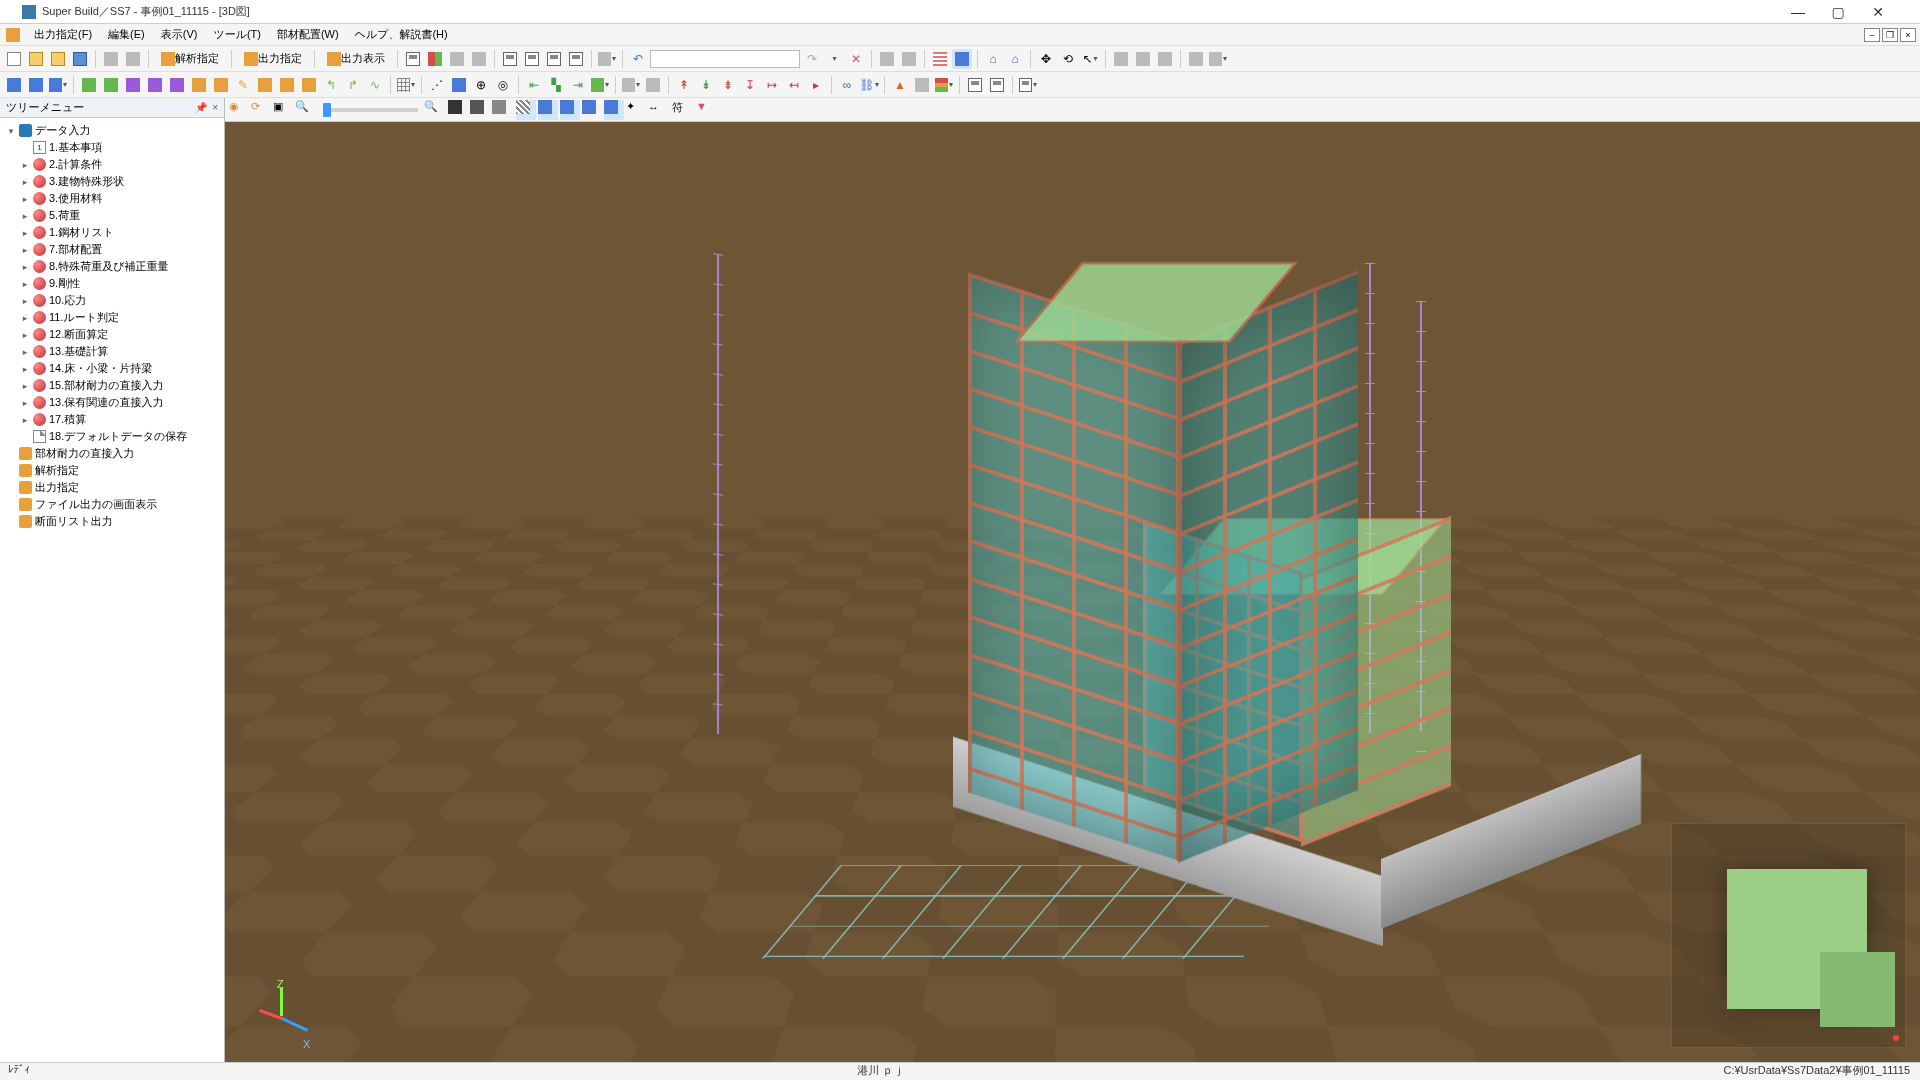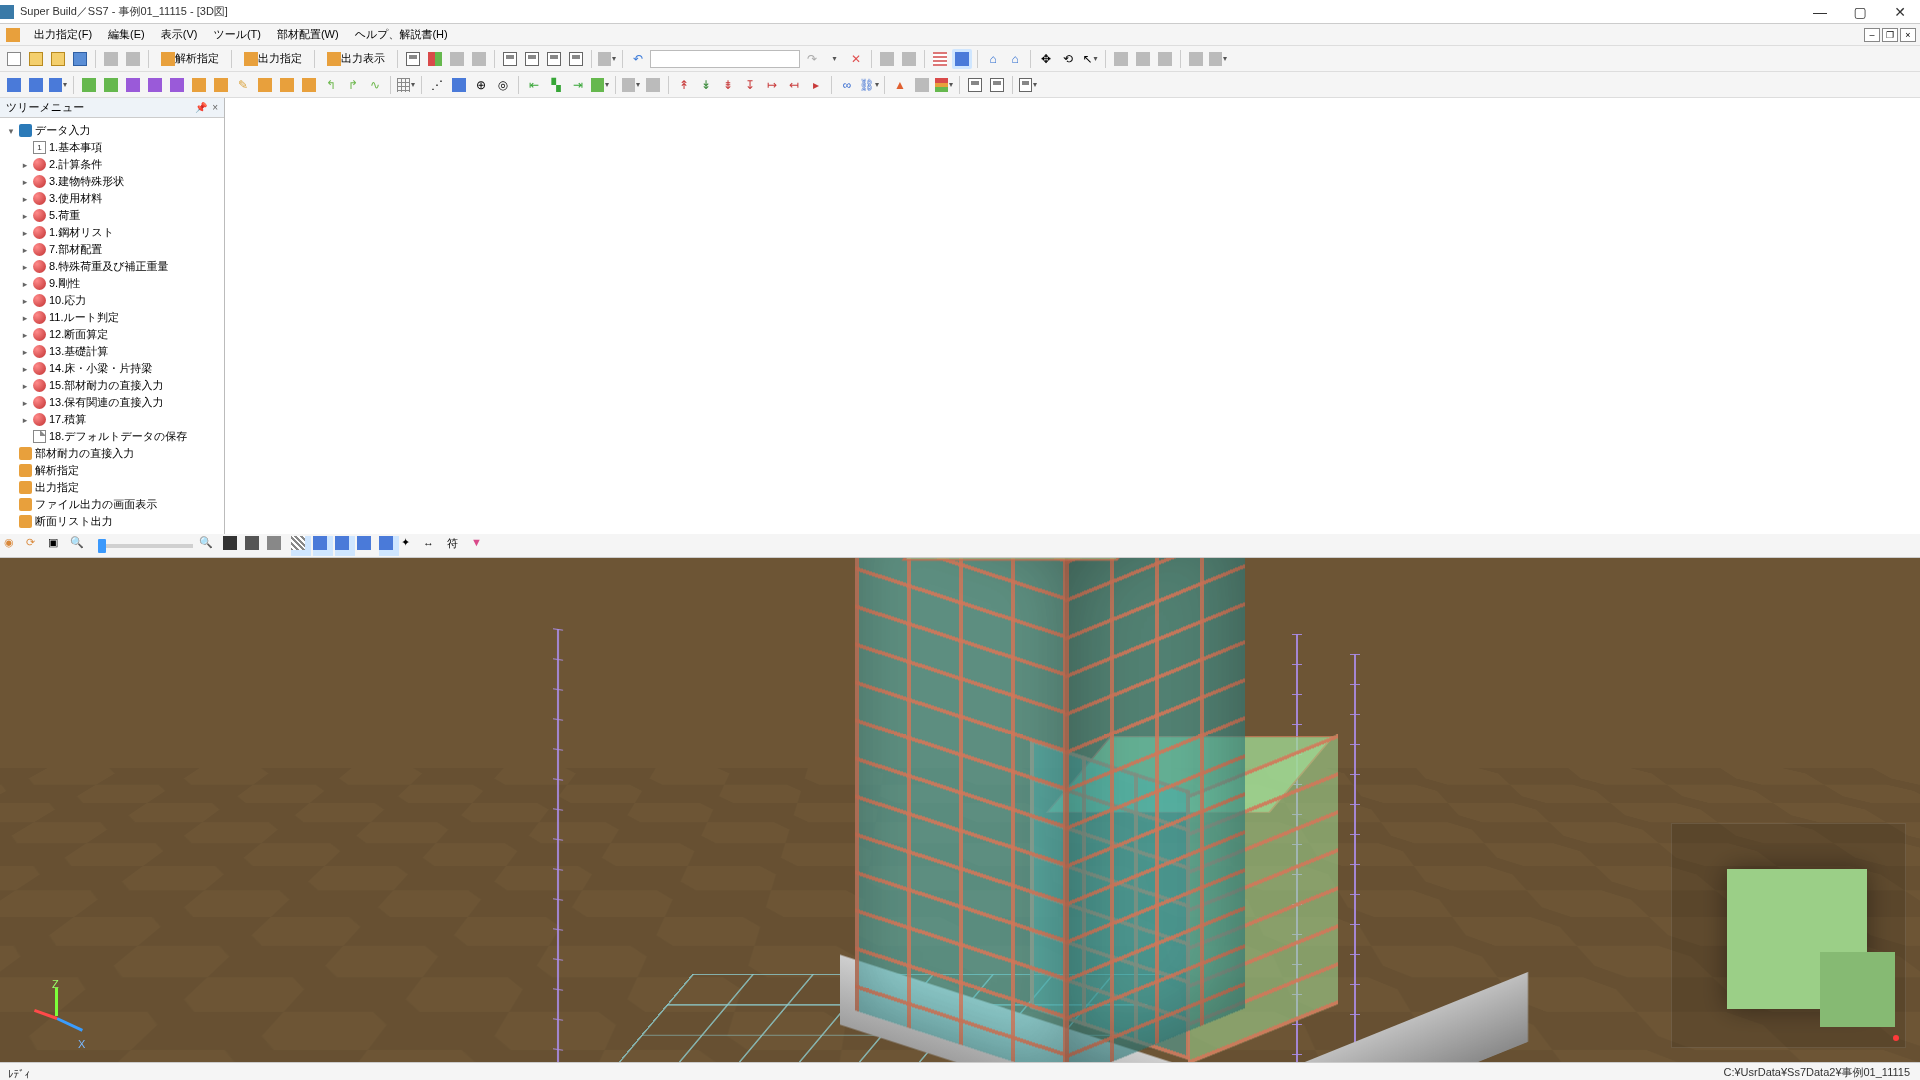"Super Build／SS7 - 事例01_11115 -" .titlebar { padding: 0 0 -> 0 22px }
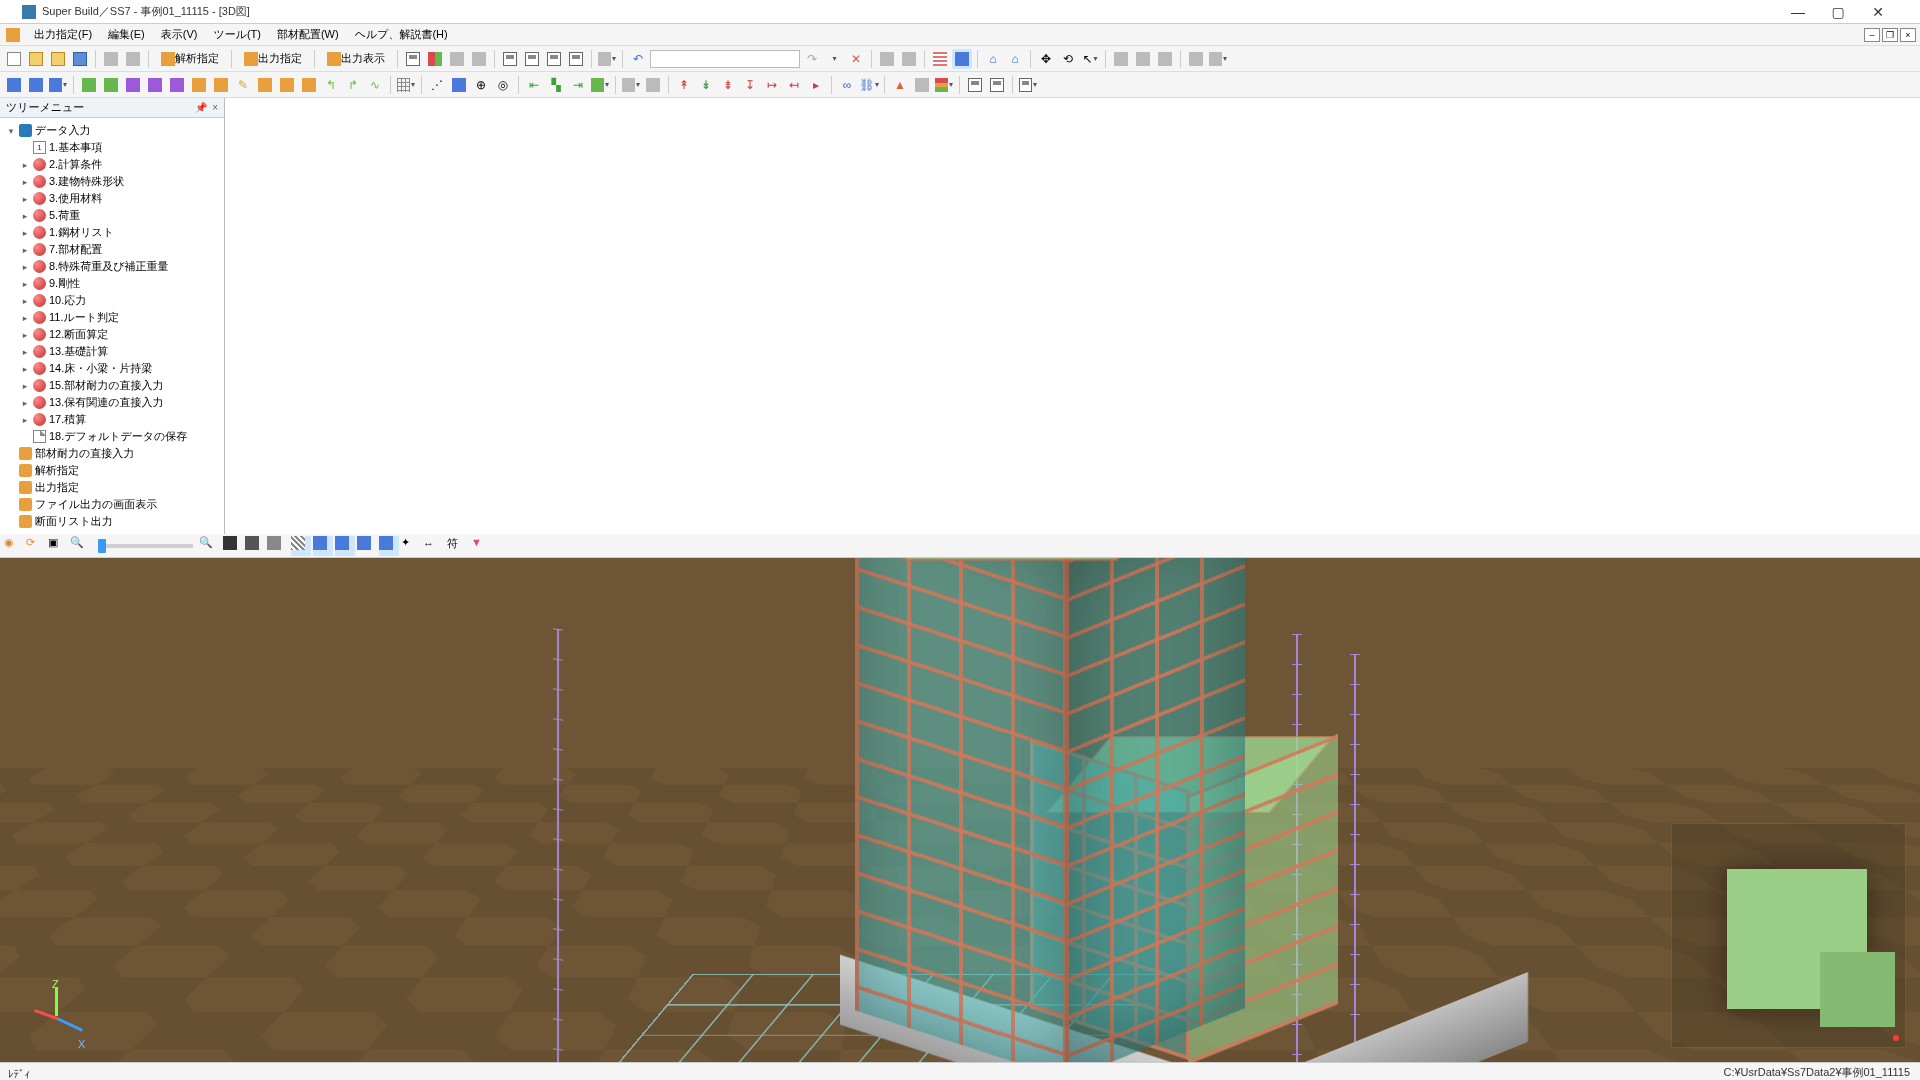"ツリーメニュー" .main { flex-direction: column -> none }
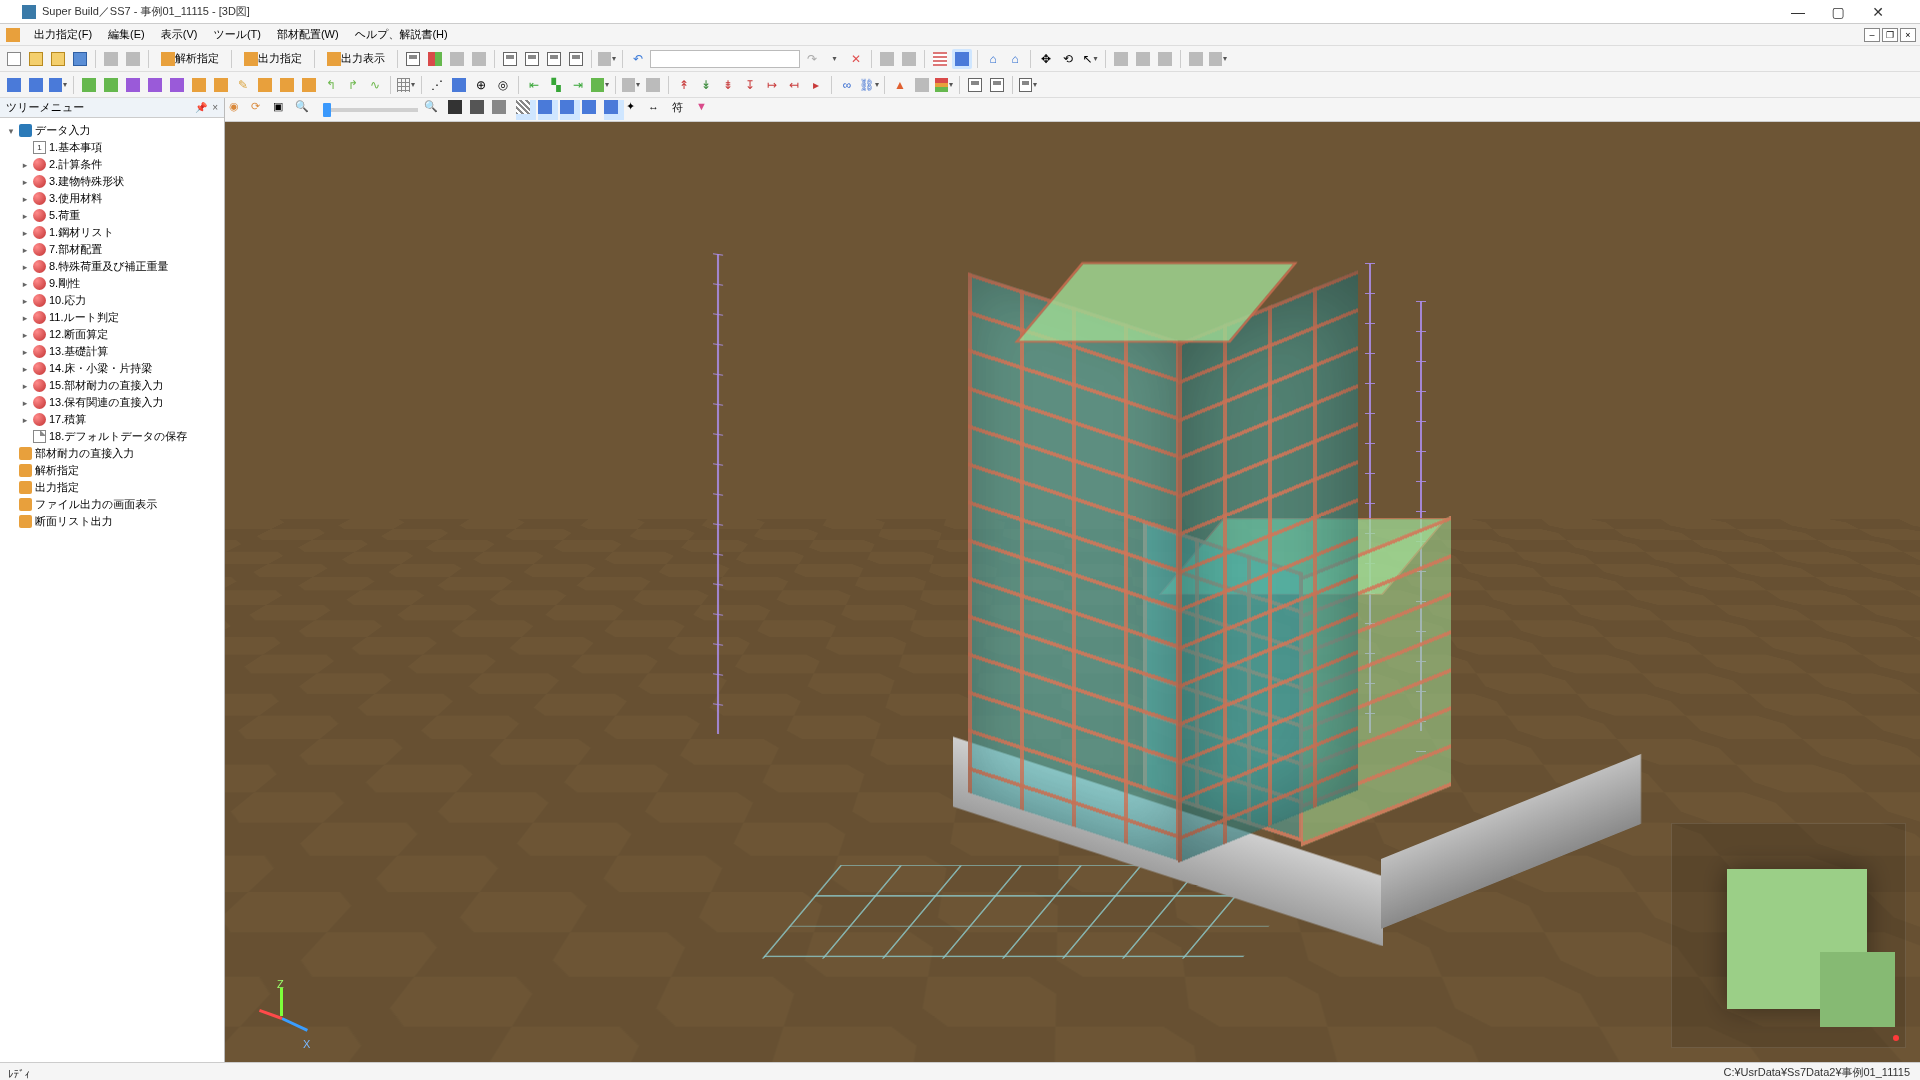"ﾚﾃﾞｨ" .statusbar { align-items: flex-end -> flex-start }
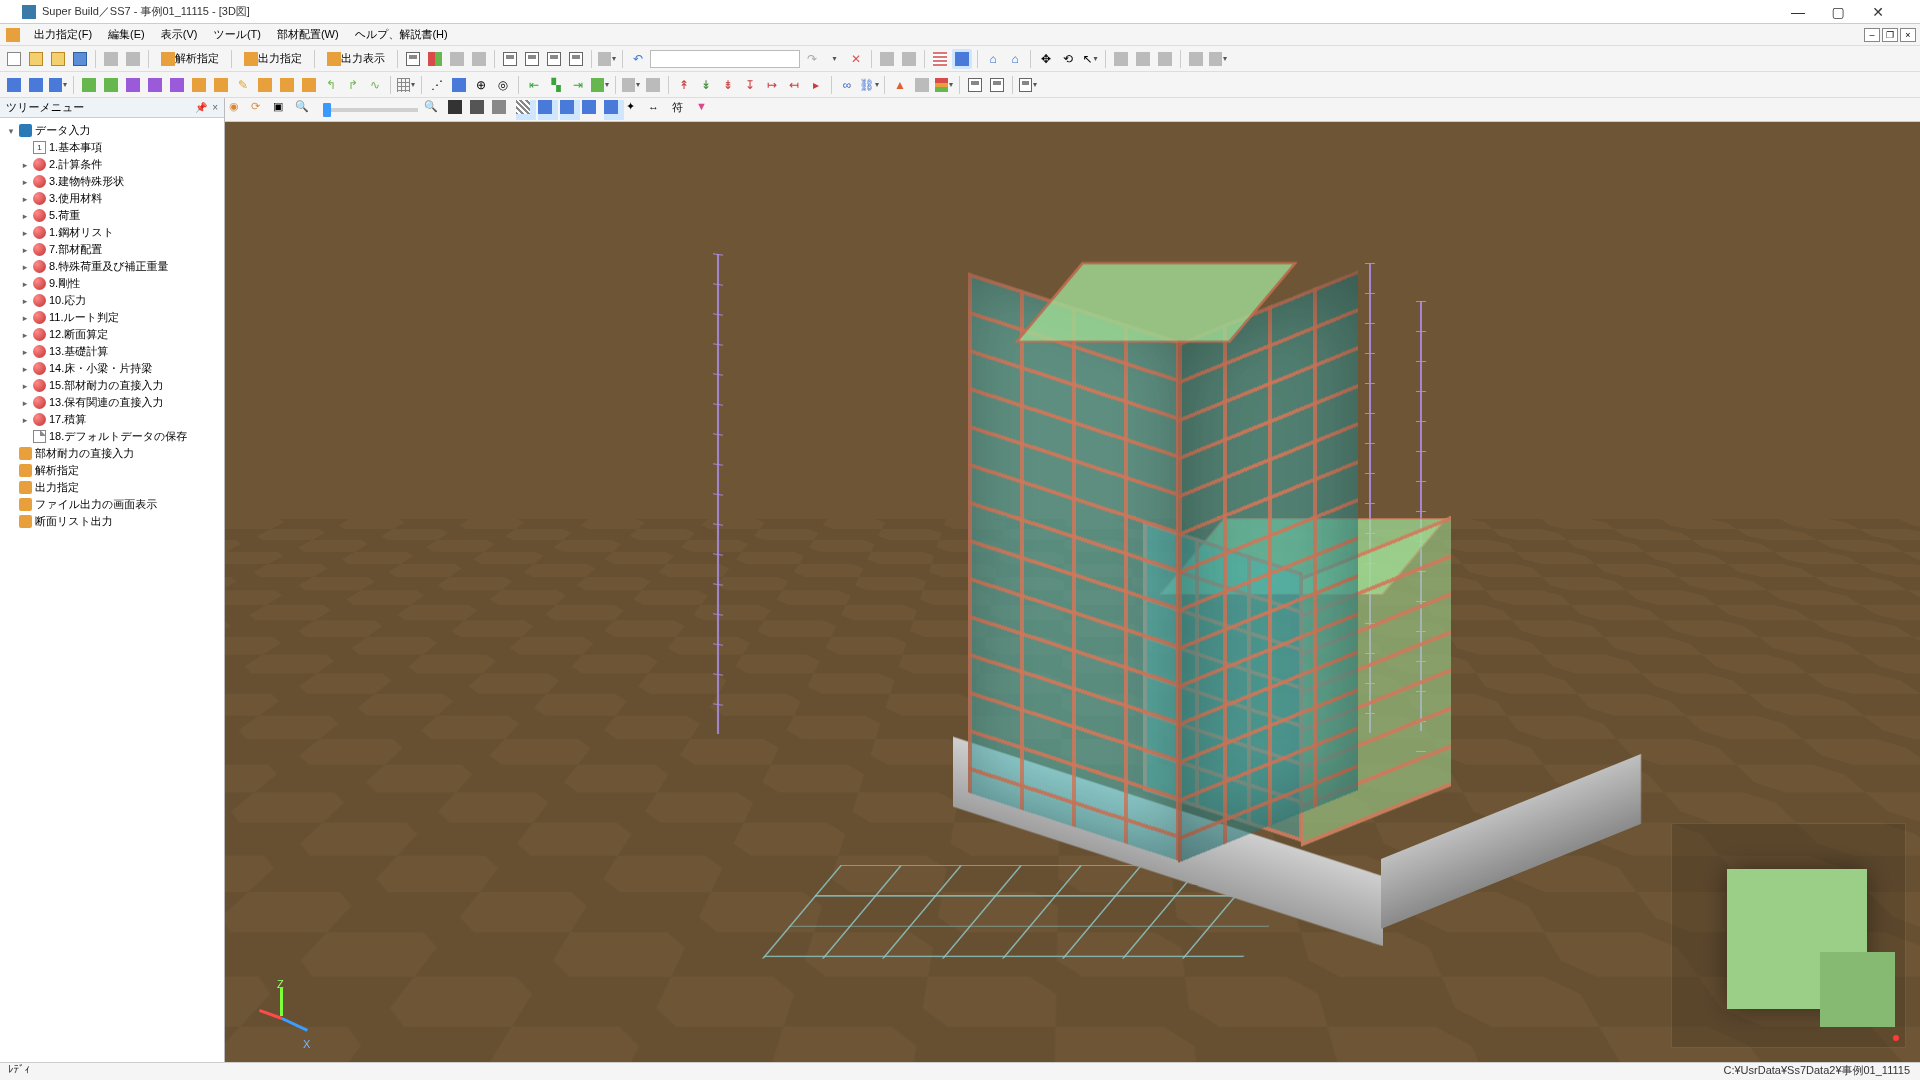"港川 ｐｊ" span.mid { html: none -> <span>港川 ｐｊ</span> }
